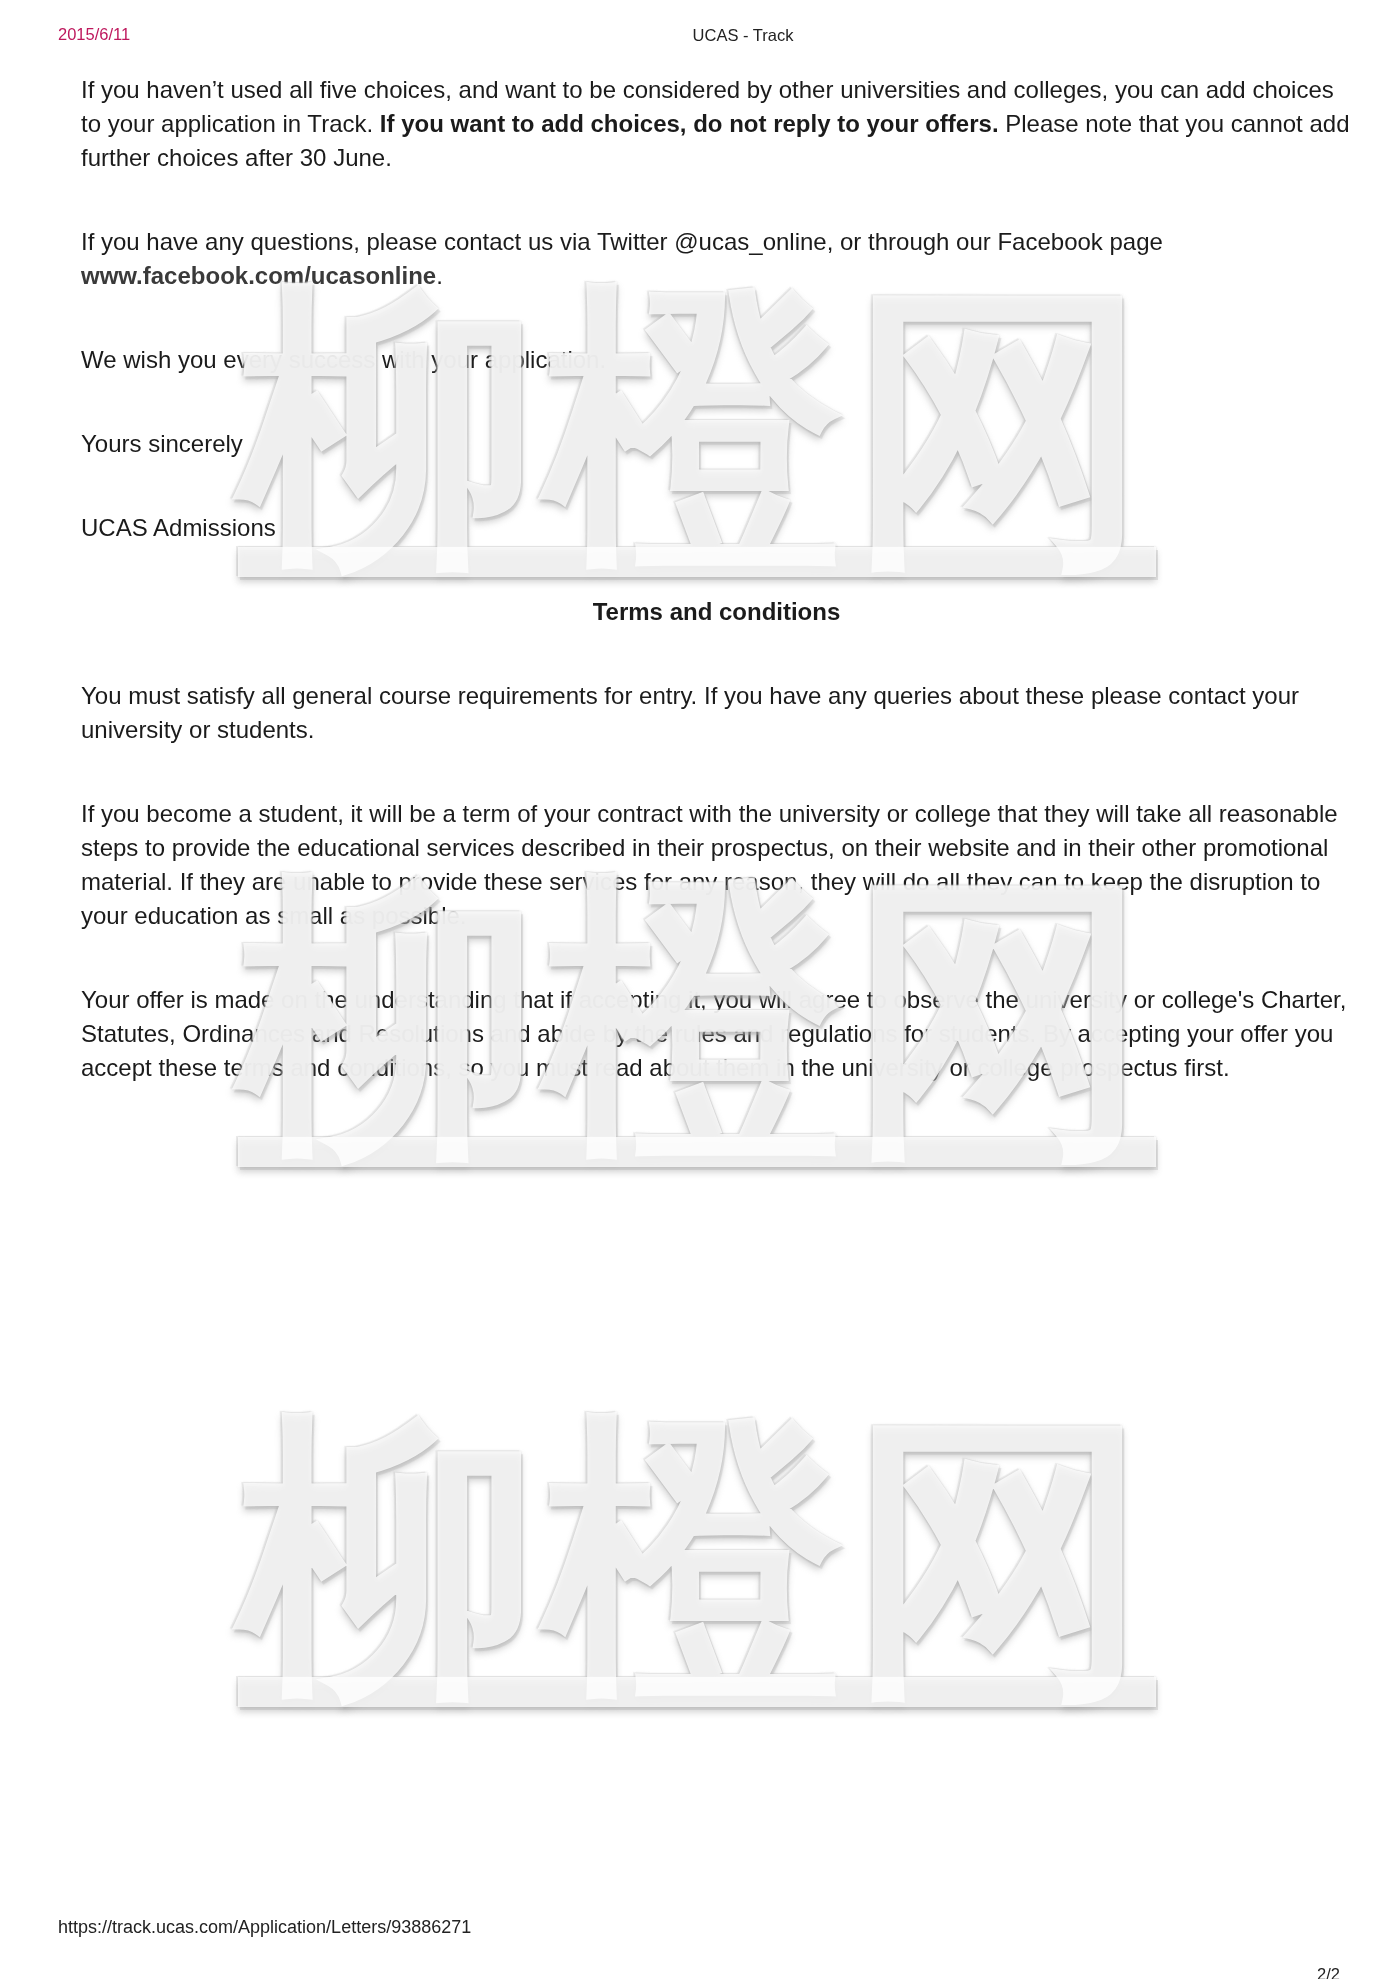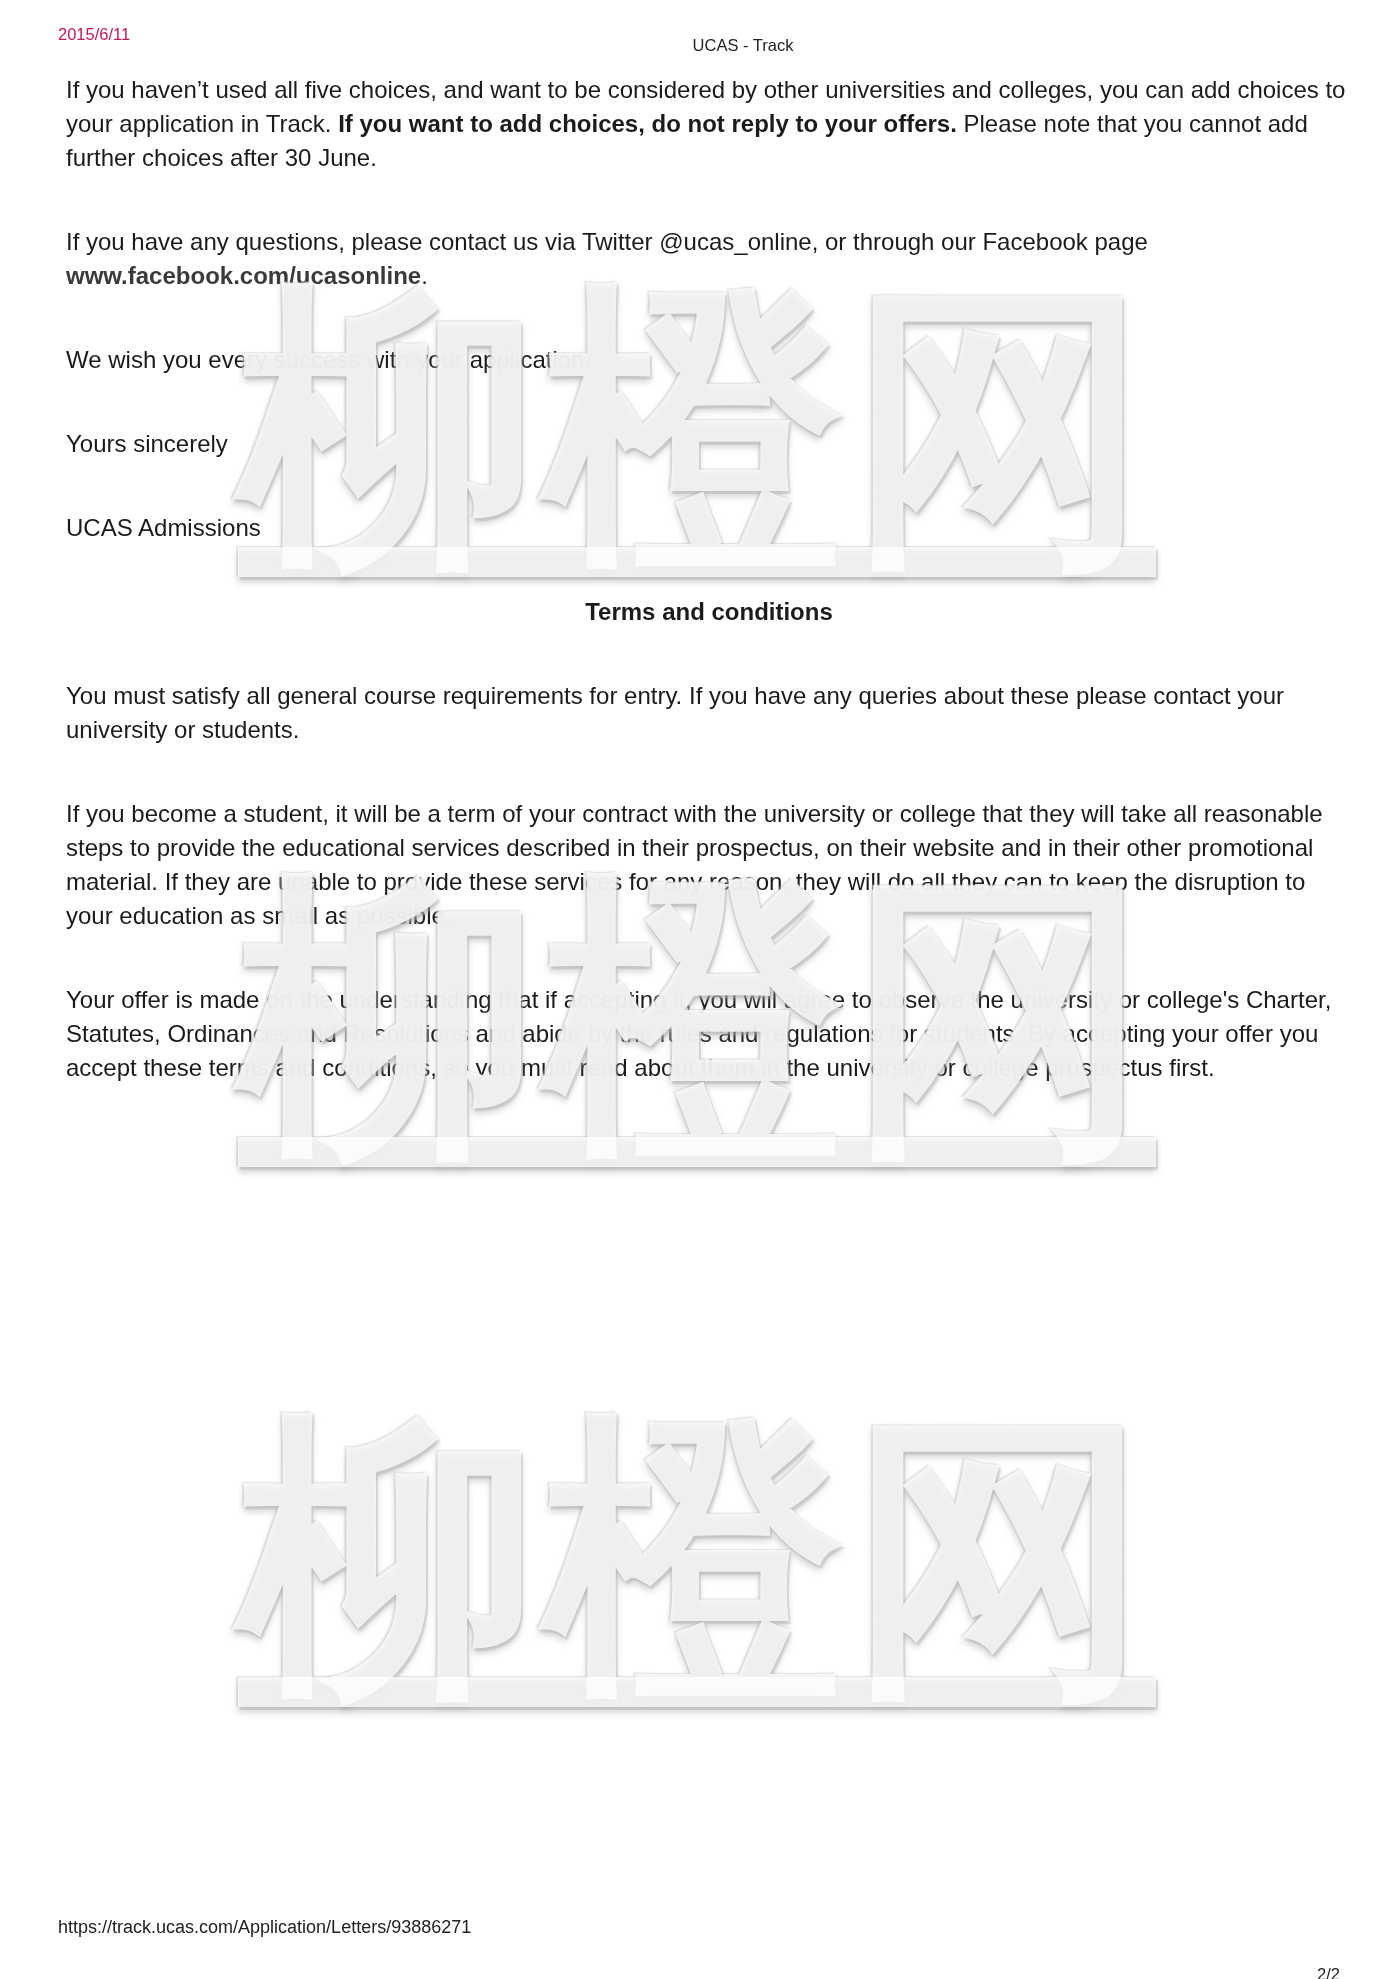"UCAS - Track" .print-title { top: 36px -> 26px }
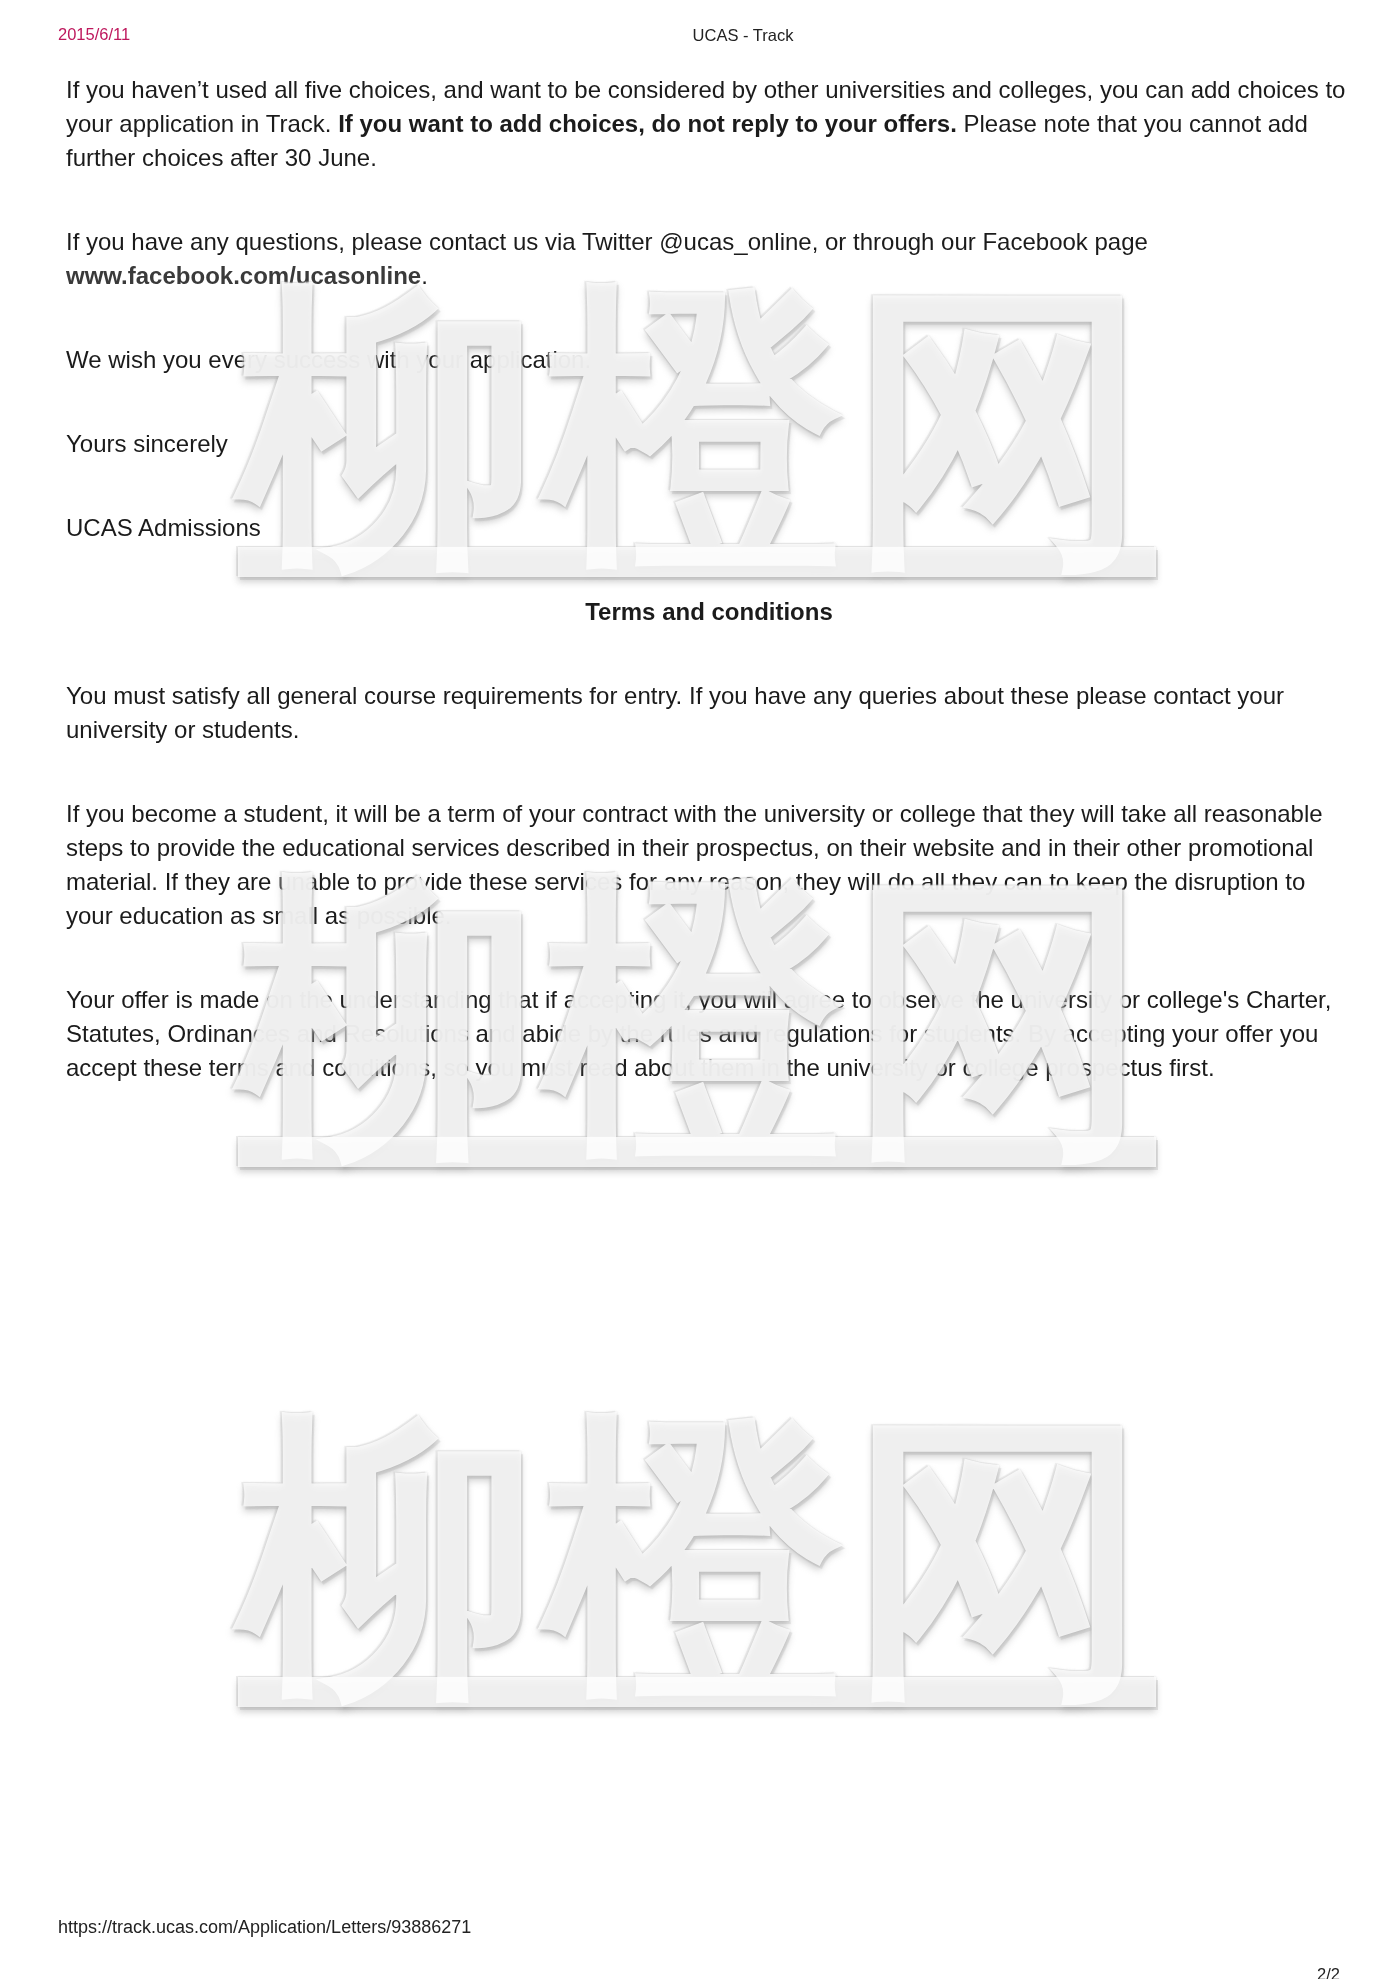"If you haven’t used all" .content p { margin: 0 0 50px 0 -> 0 0 50px 15px }
